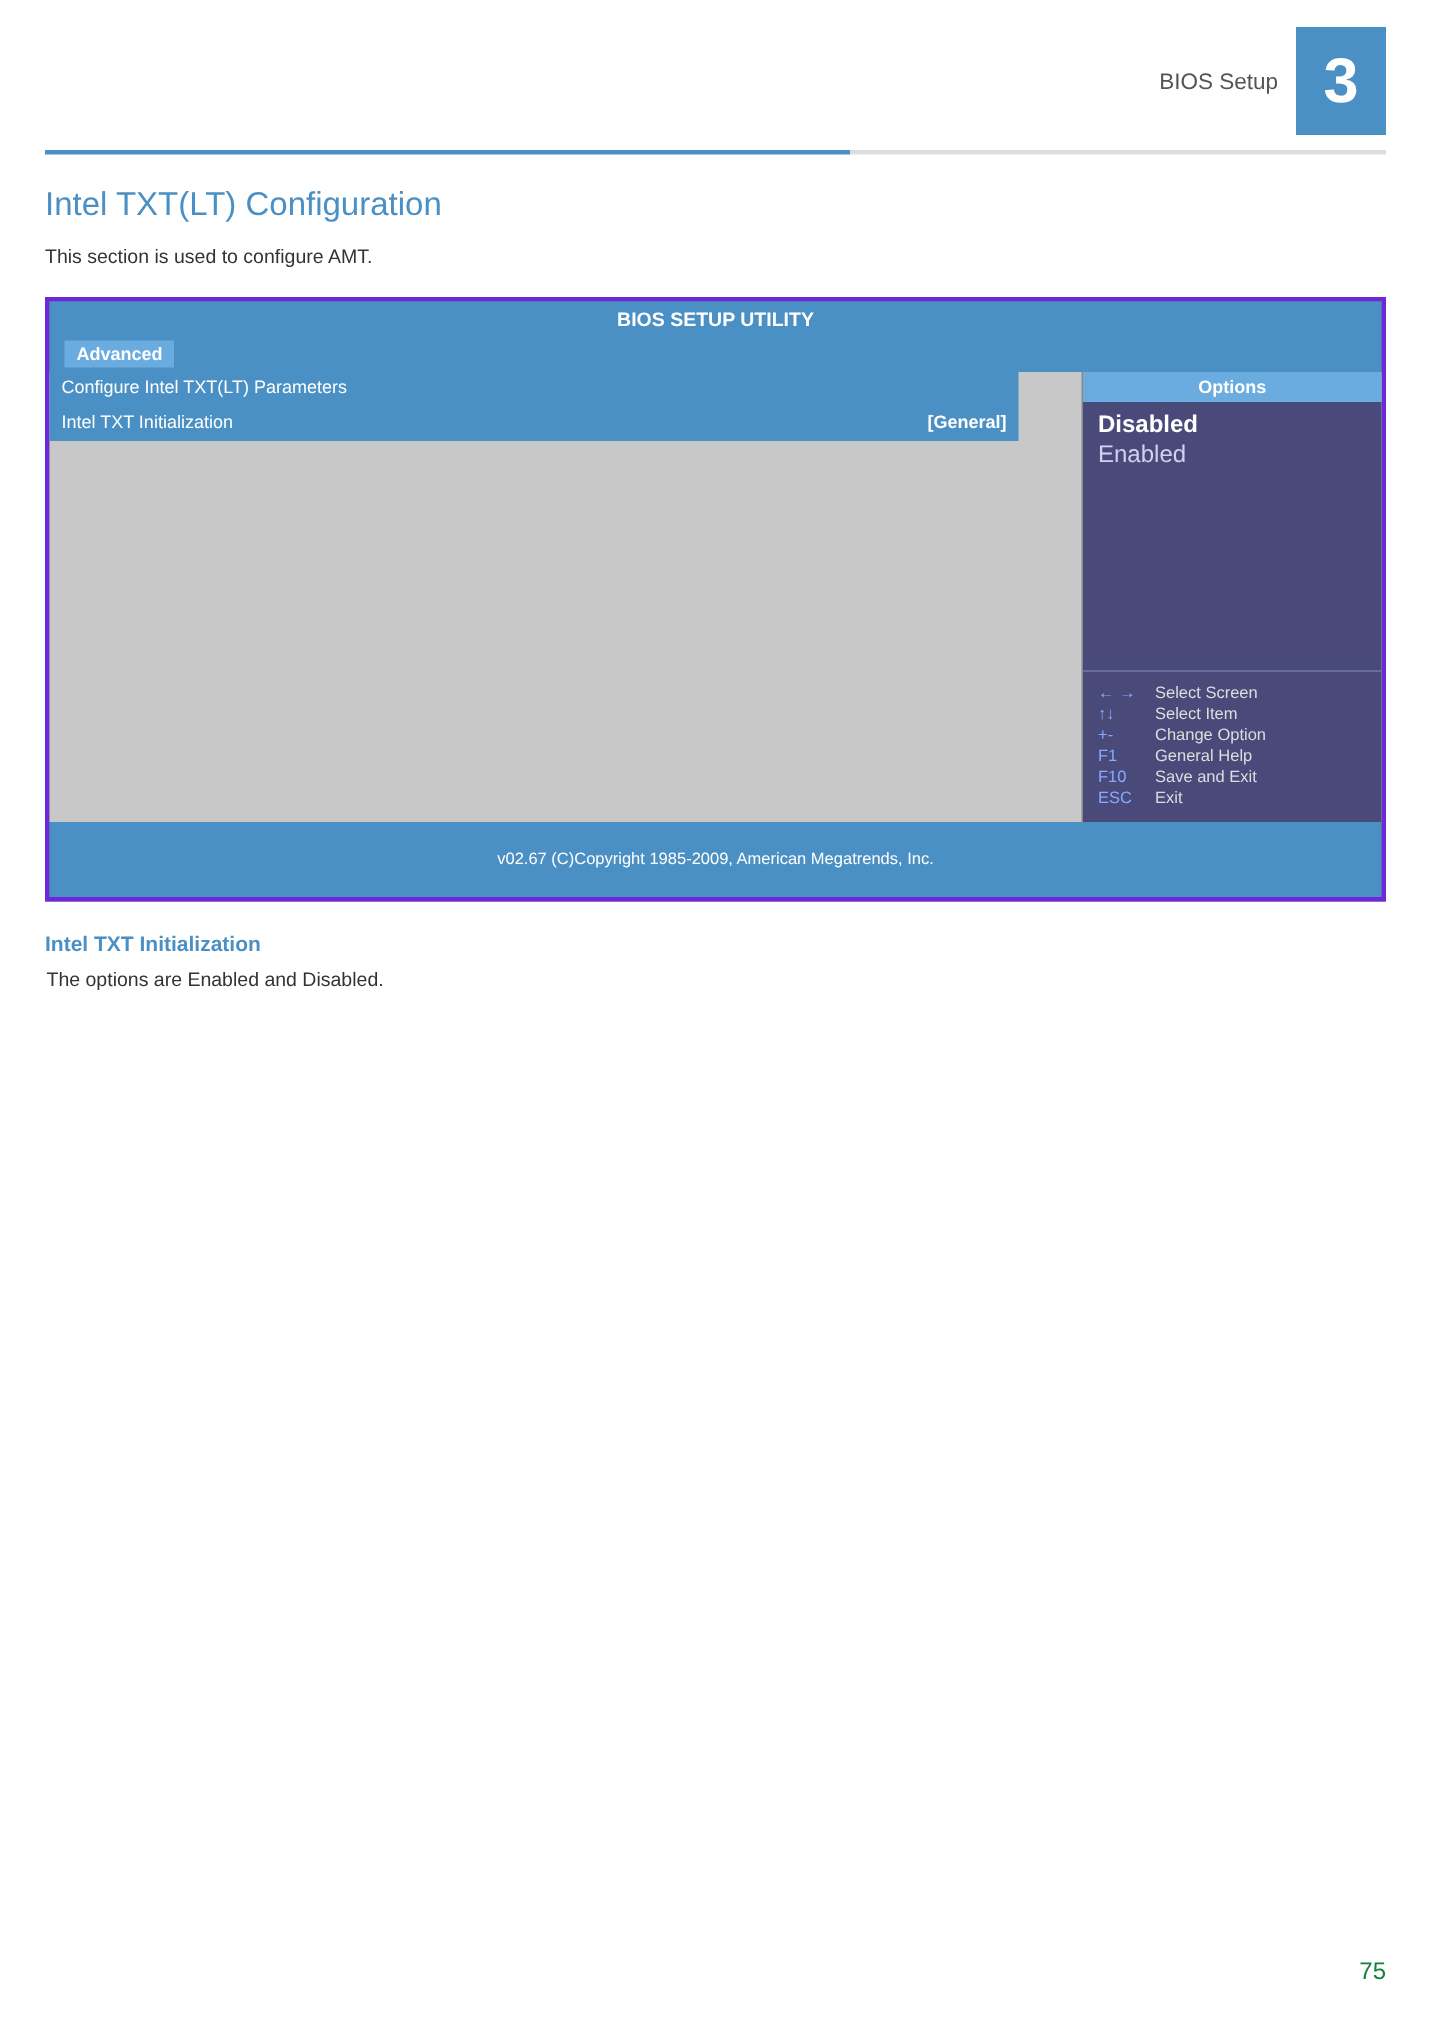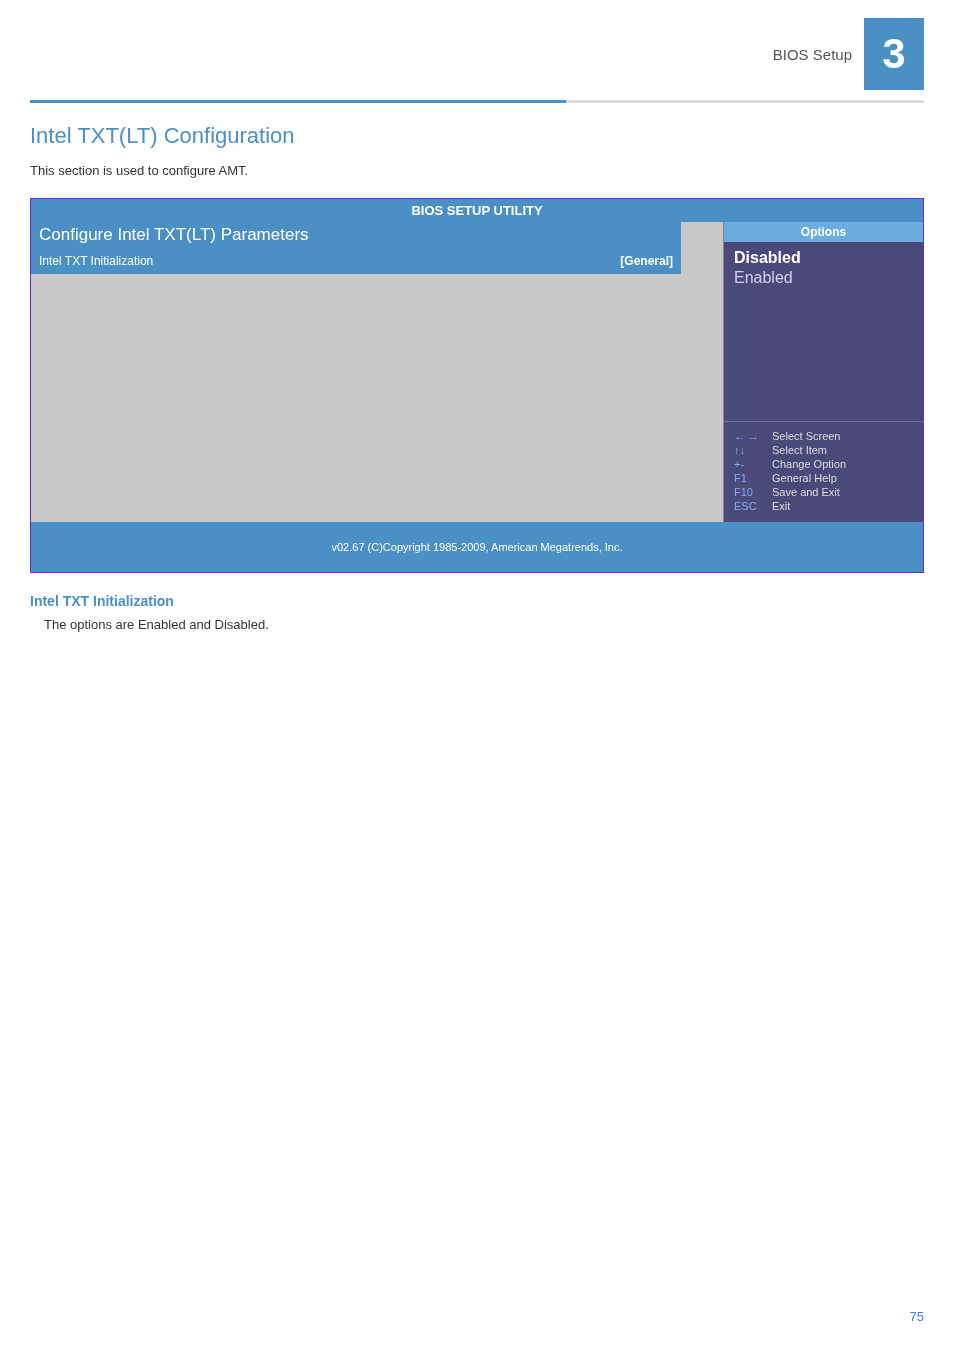"BIOS SETUP UTILITY" .bios-container { border: 1px solid #6d28d9 -> 3px solid #6d28d9 }
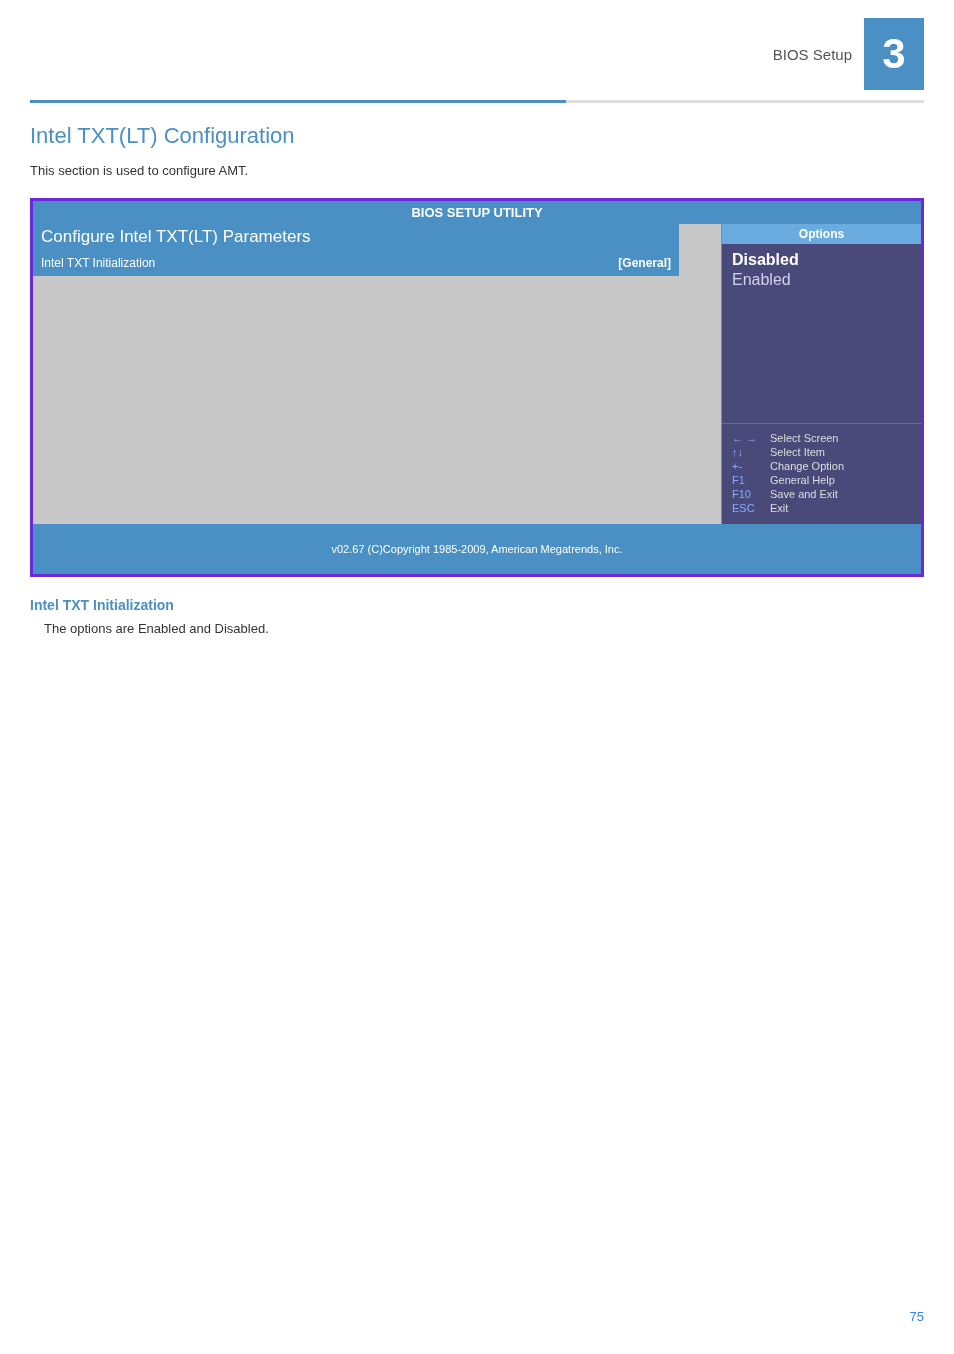"Advanced" div.bios-nav-bar { html: none -> <div> <div>Advanced</div> </div> }
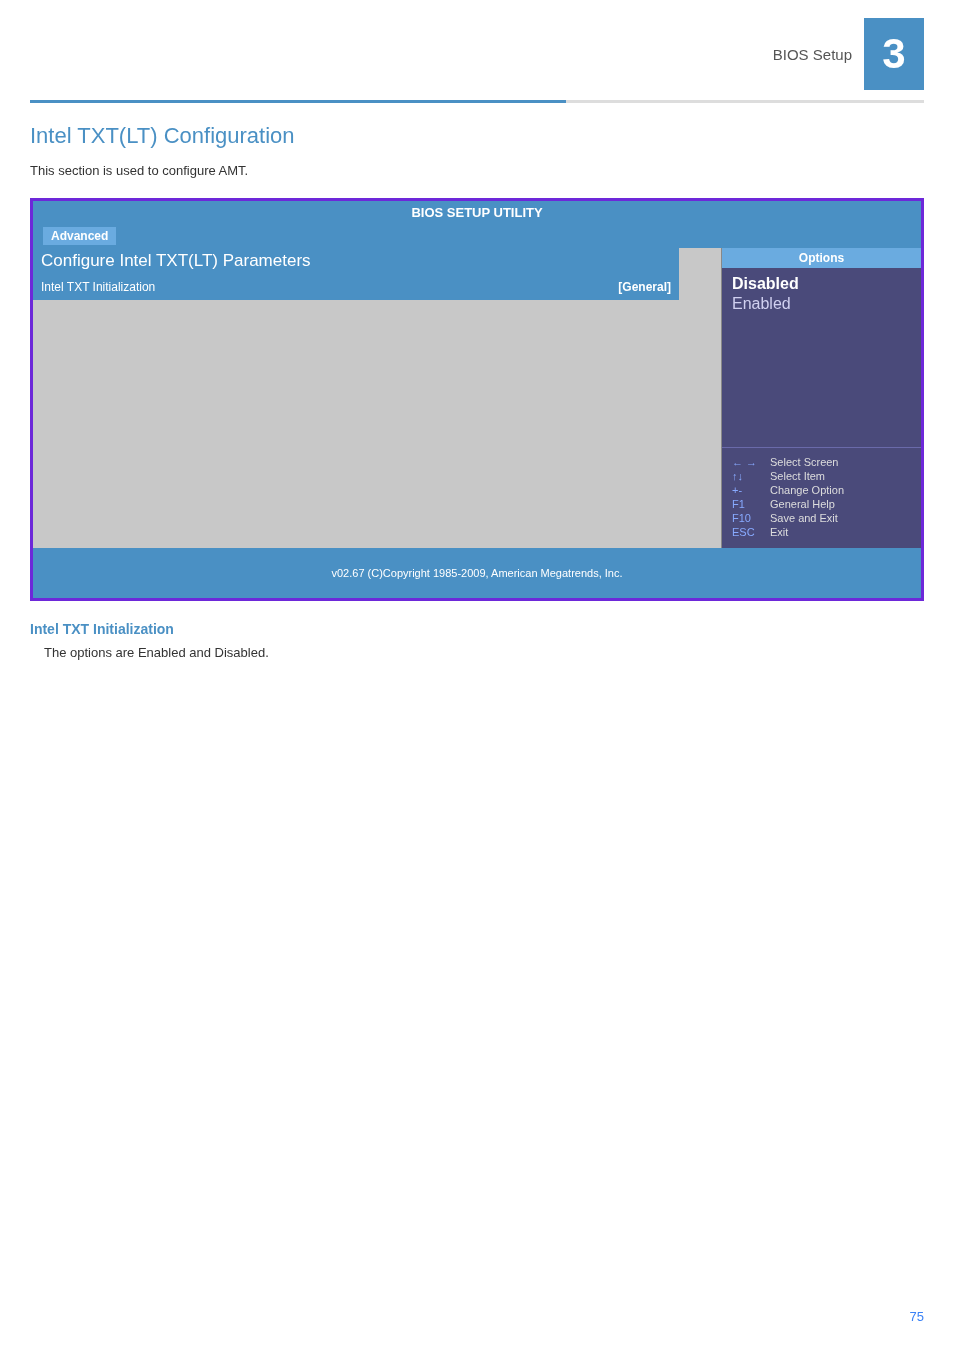"Configure Intel TXT(LT) Parameters" .bios-section-header { font-size: 17px -> 12px }
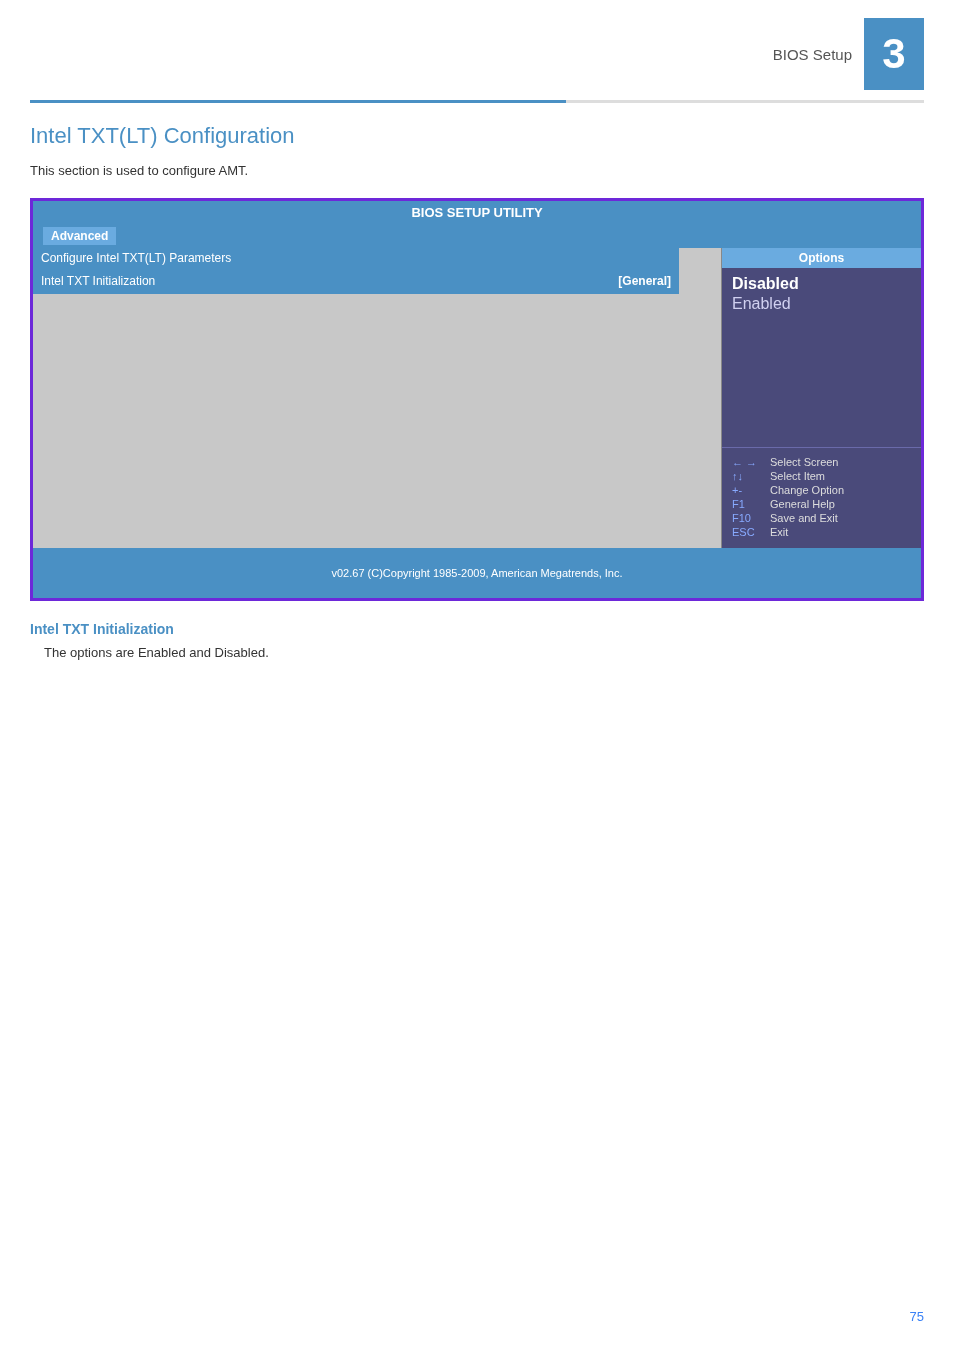"The options are Enabled and" .section-text { margin: 0 44px -> 0 31px }
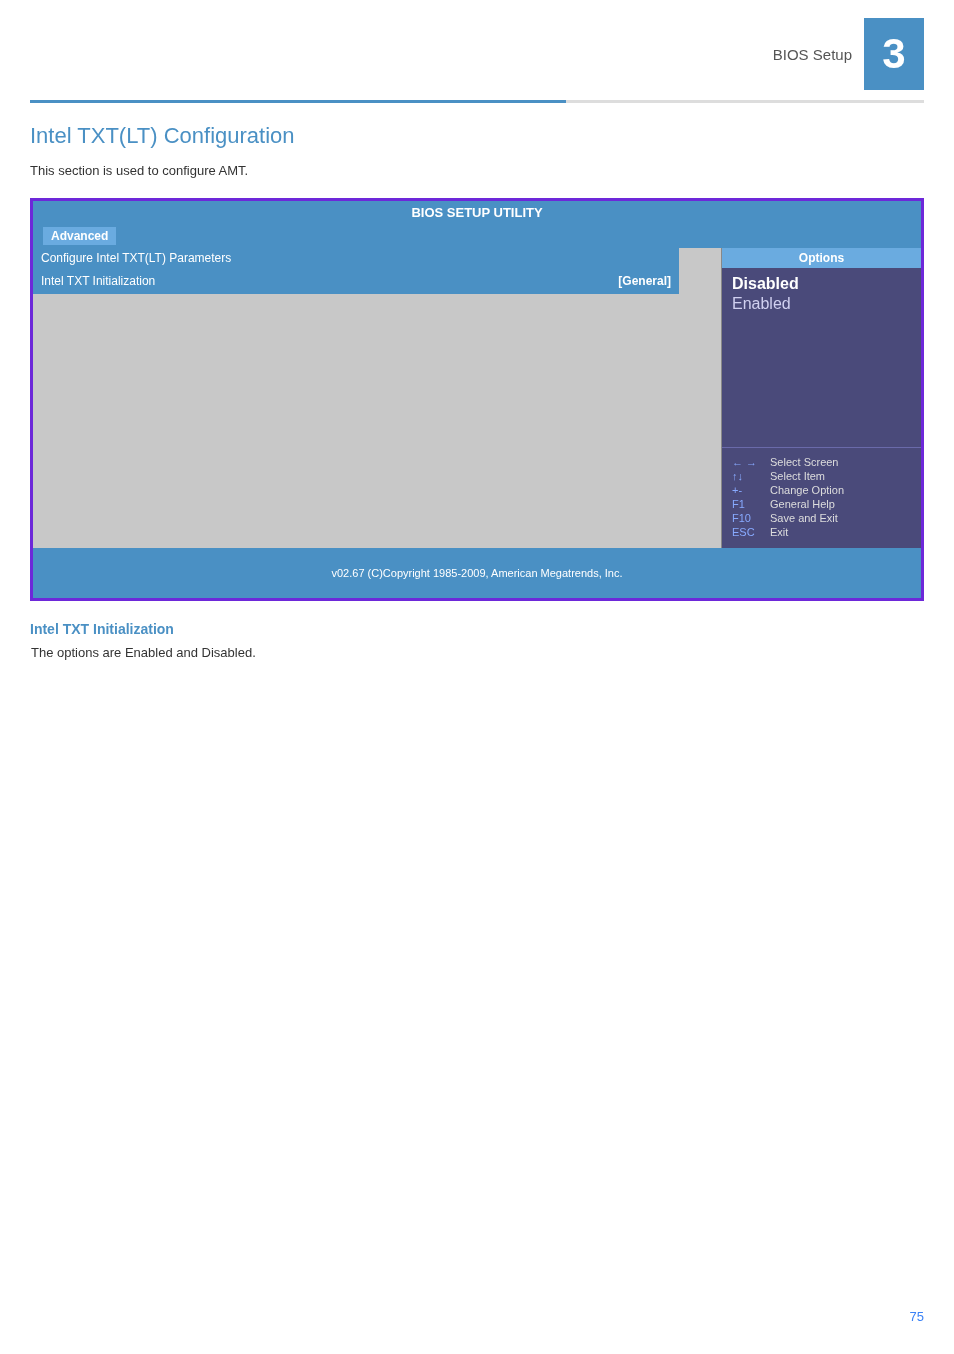"75" .page-num-bottom { color: #3b82f6 -> #15803d; font-size: 13px -> 16px }
